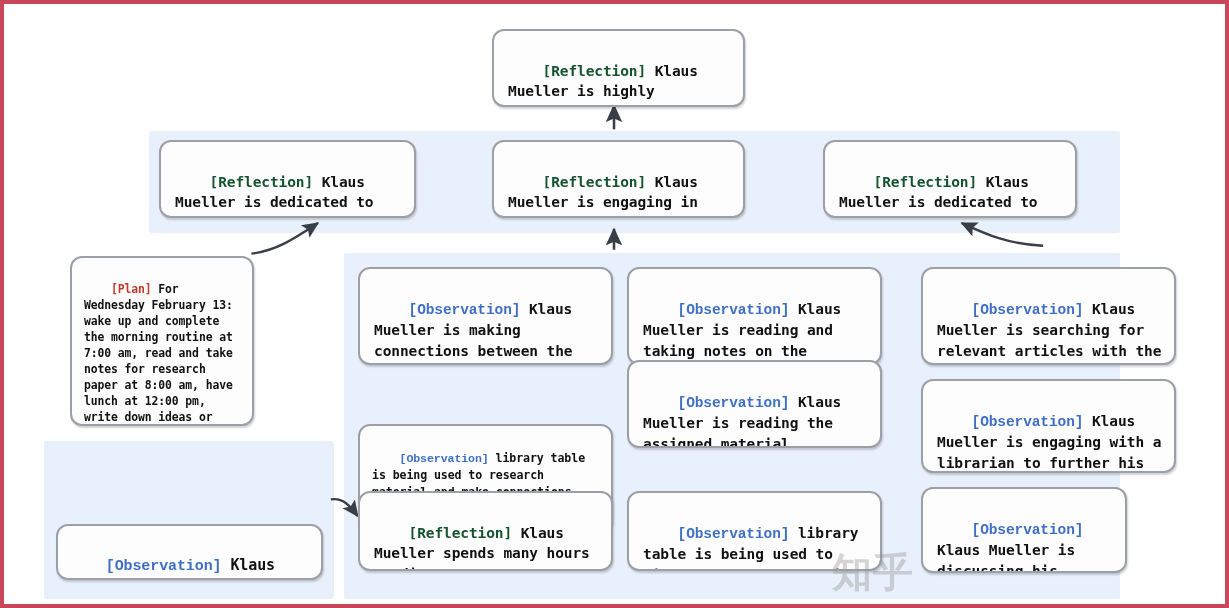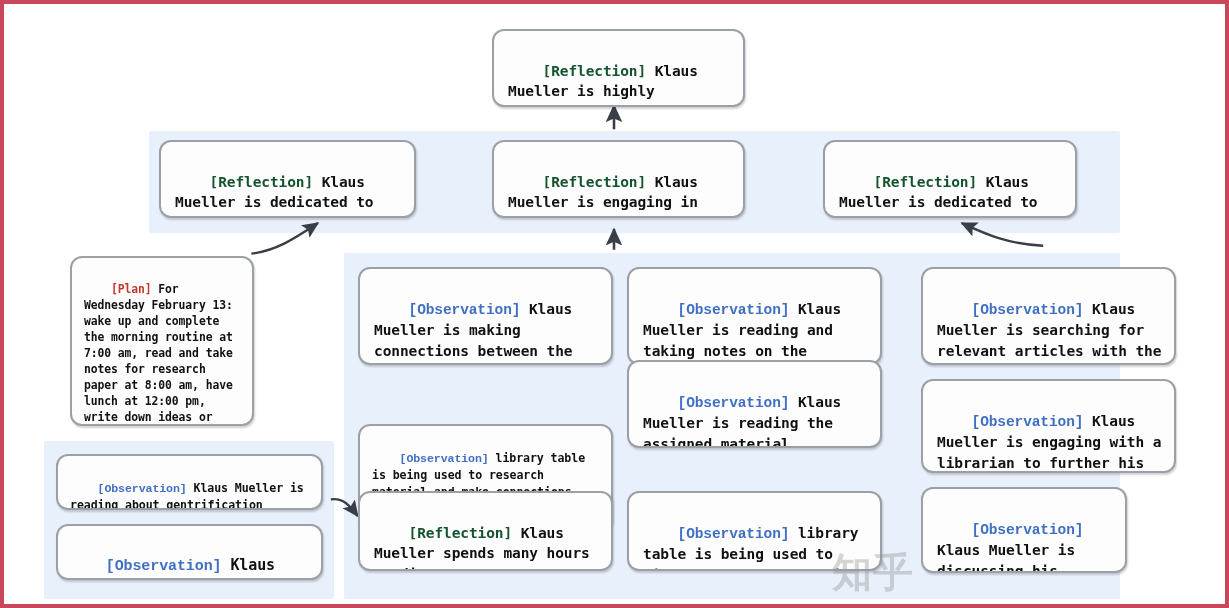"[Observation] Klaus Mueller is reading about" div.node { html: <div> <span>[Observation]</span><span> Klaus Mueller is reading about gentrification</span> </div> -> none }
